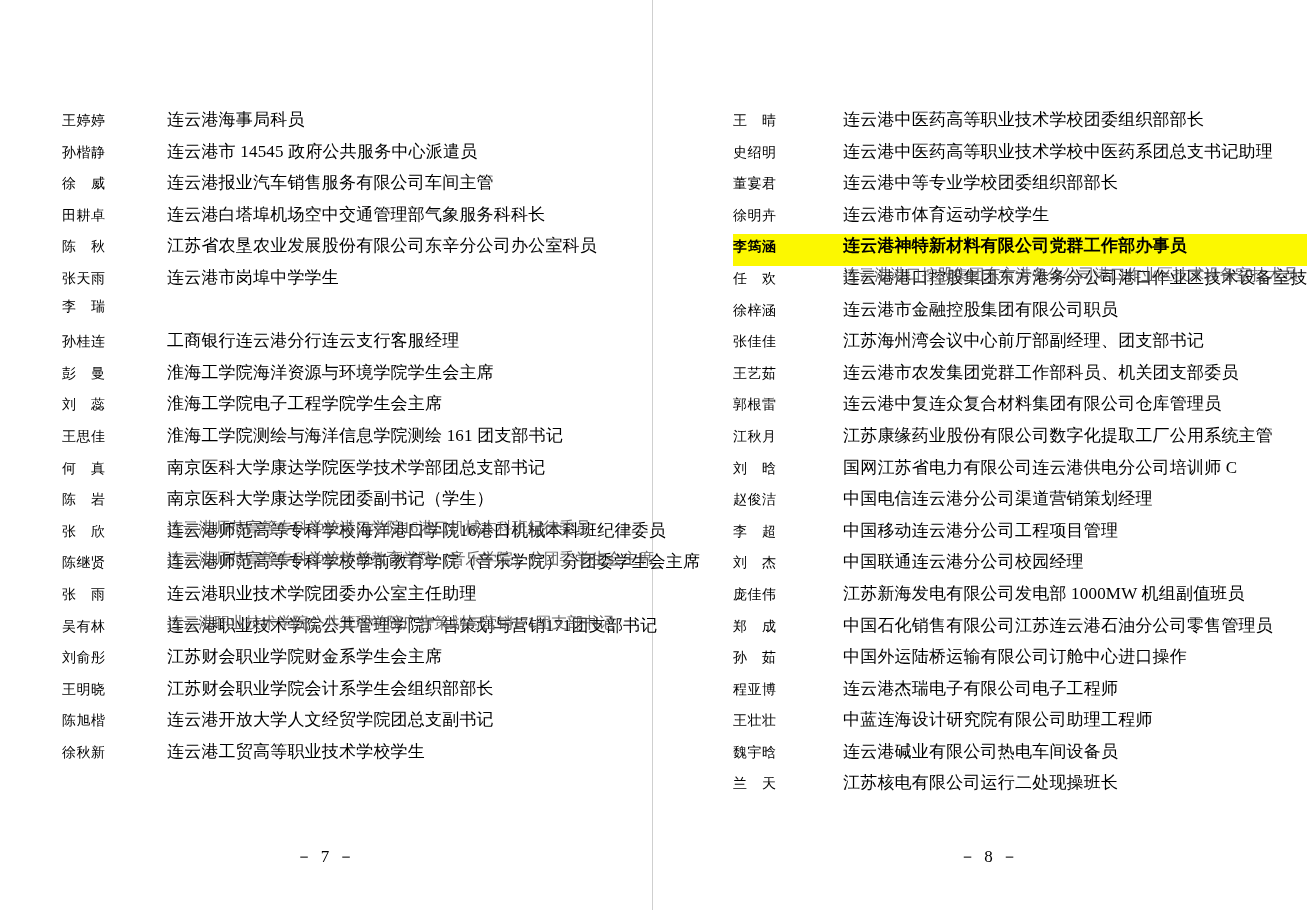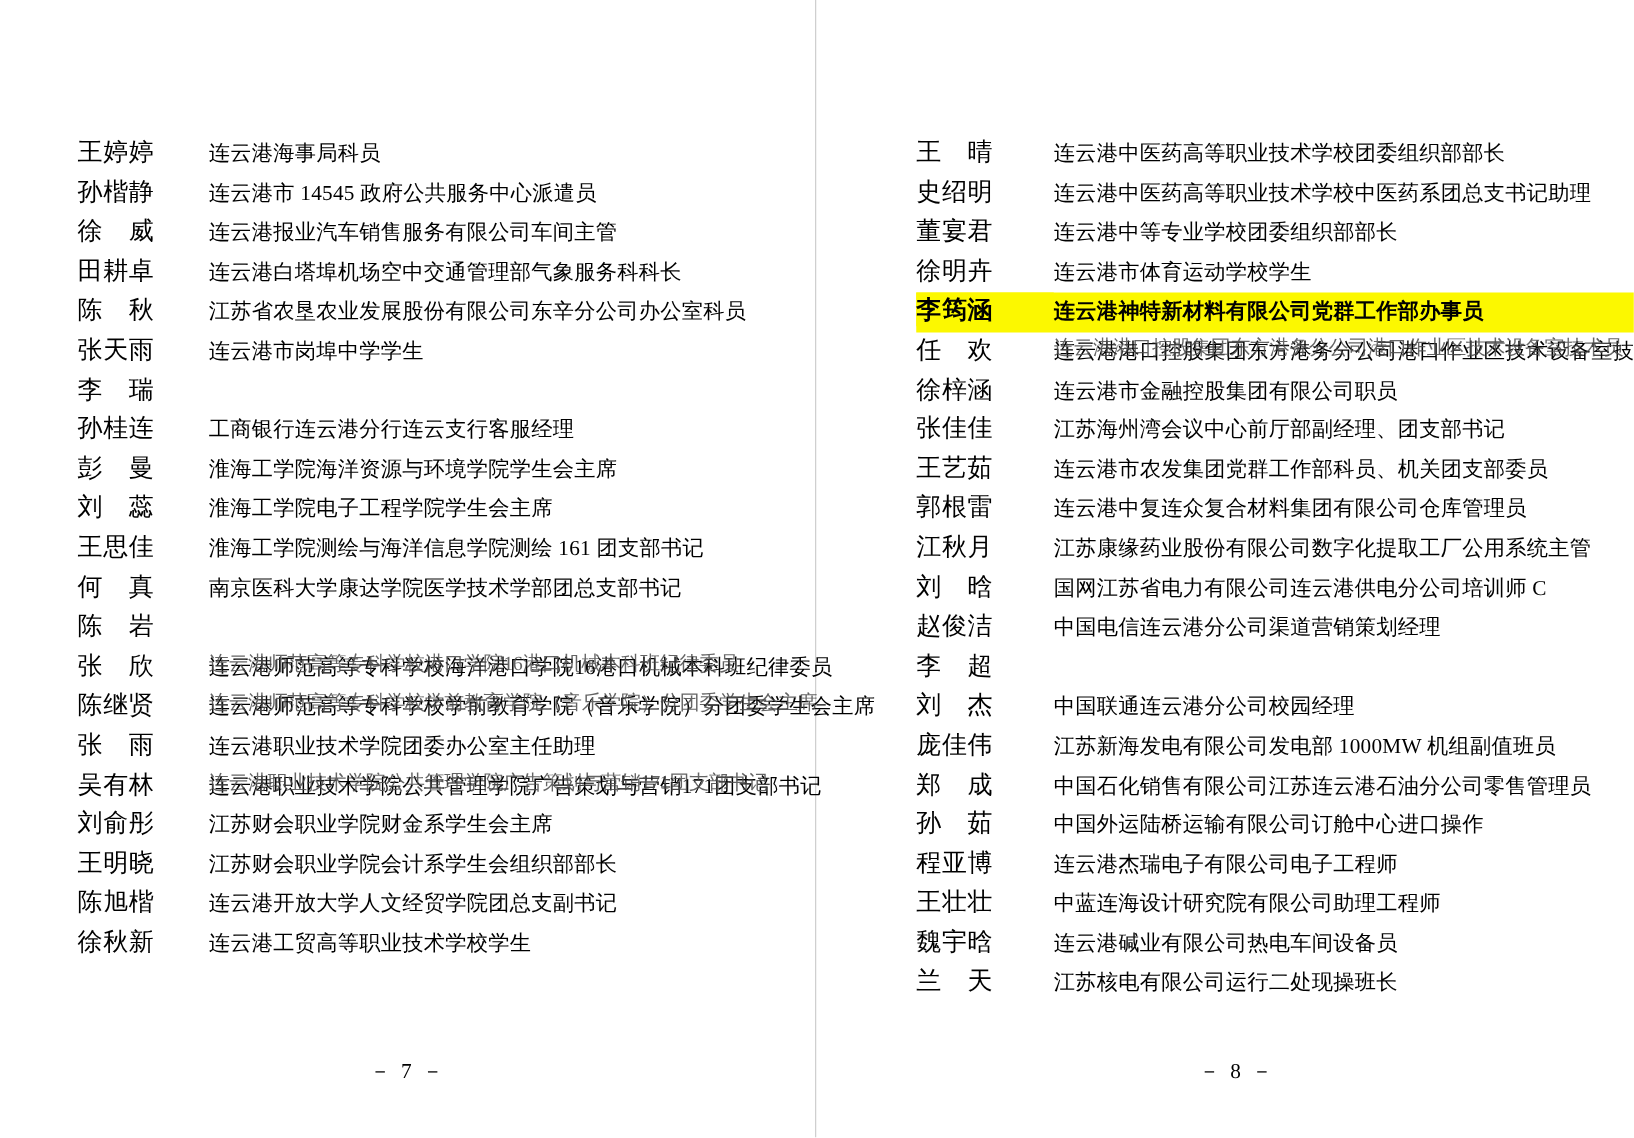"王婷婷" .name { font-size: 20px -> 14px }
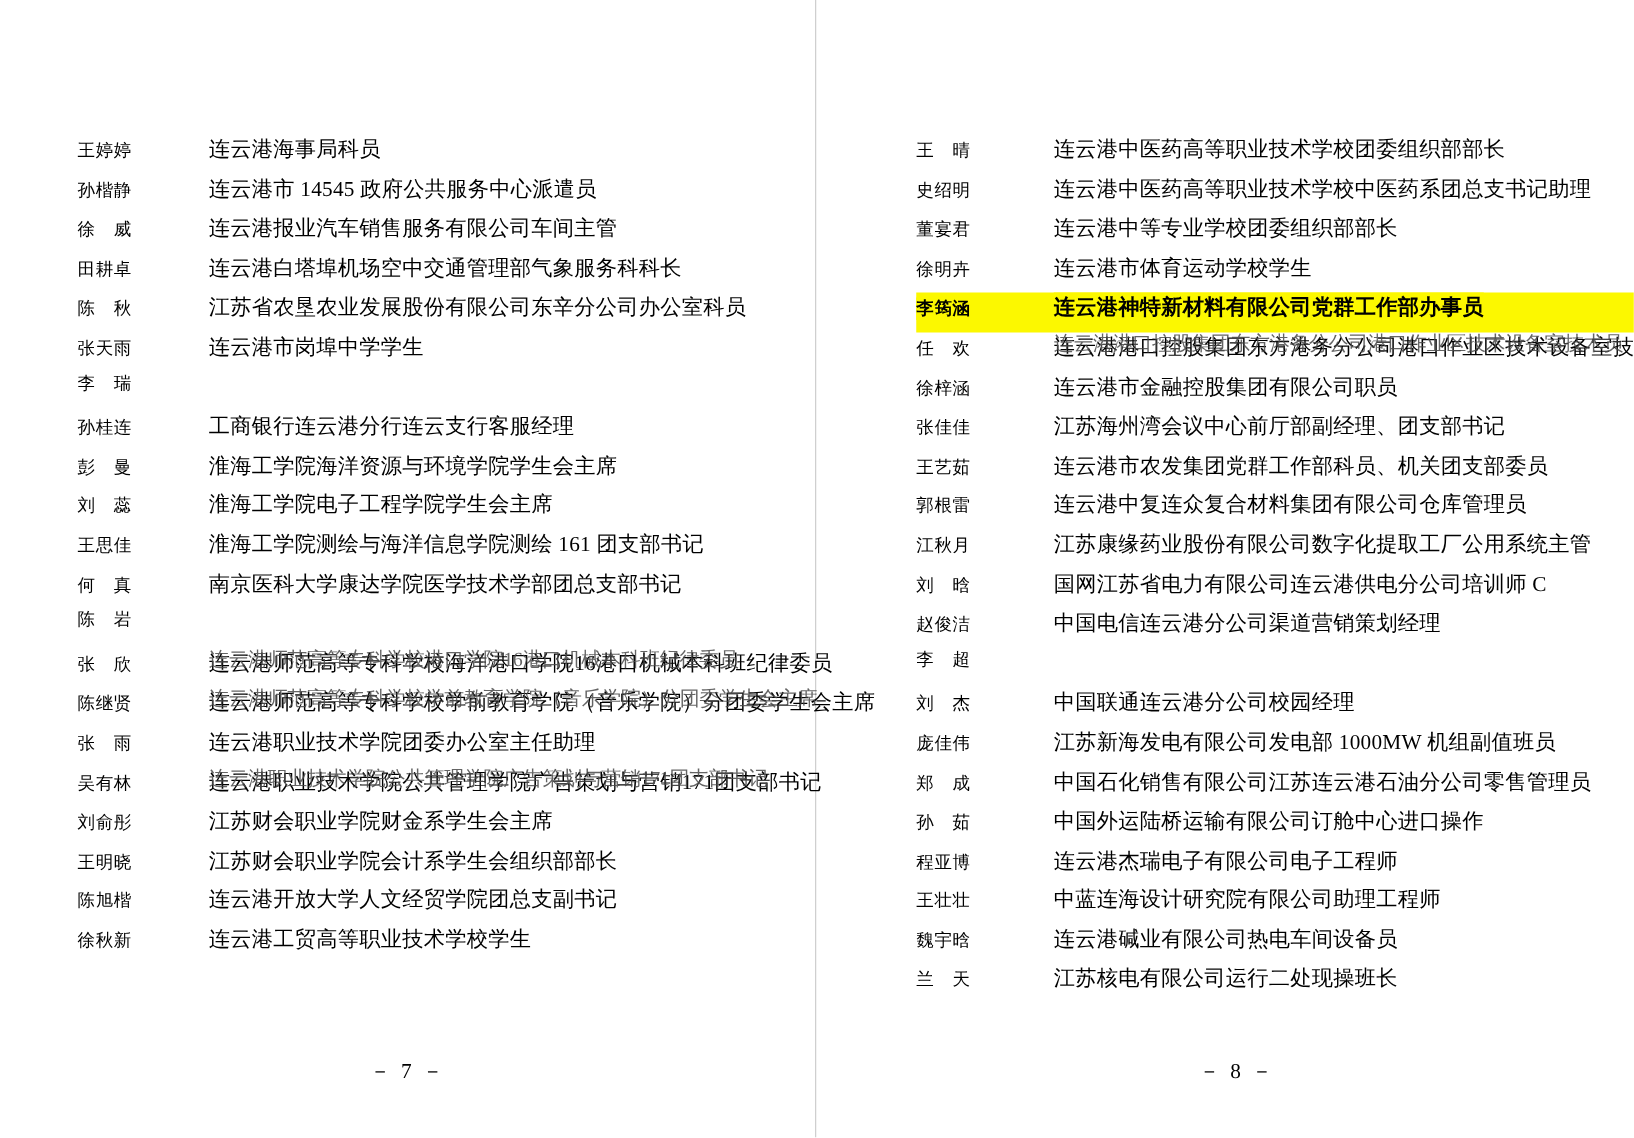"南京医科大学康达学院团委副书记（学生）" span.desc { html: none -> <span>南京医科大学康达学院团委副书记（学生）</span> }
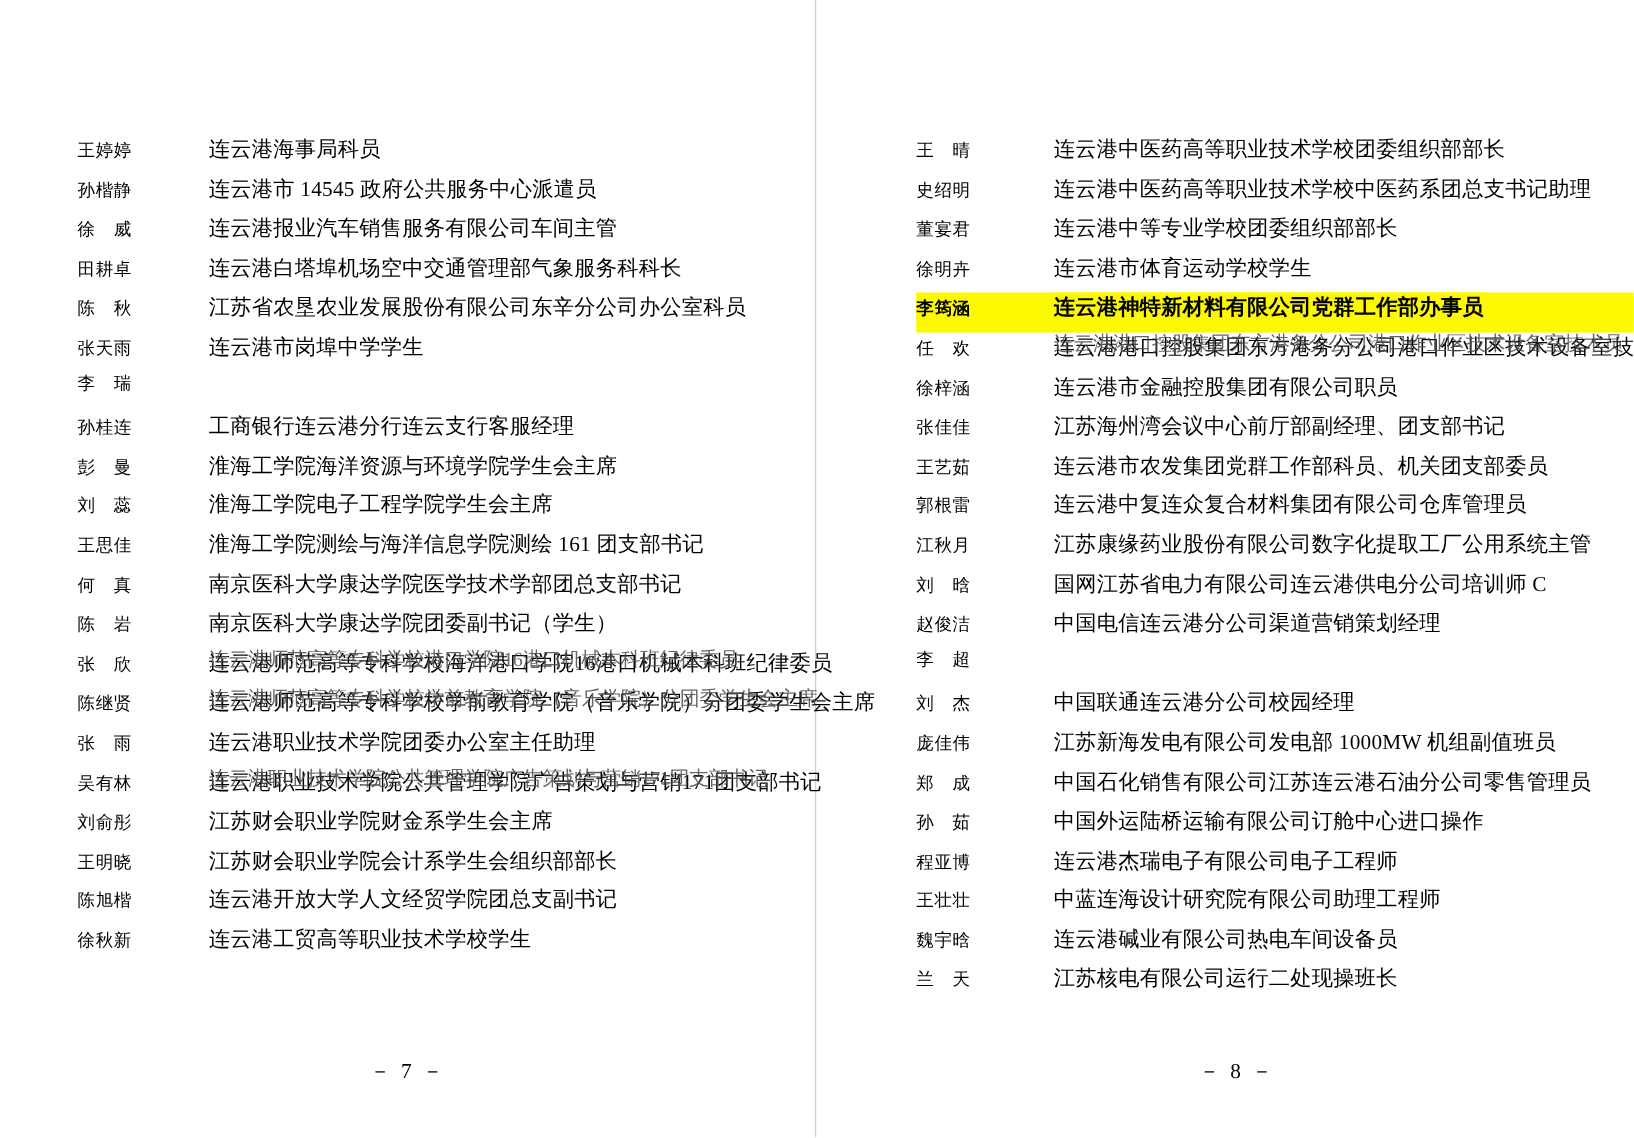"中国移动连云港分公司工程项目管理" span.desc { html: none -> <span>中国移动连云港分公司工程项目管理</span> }
